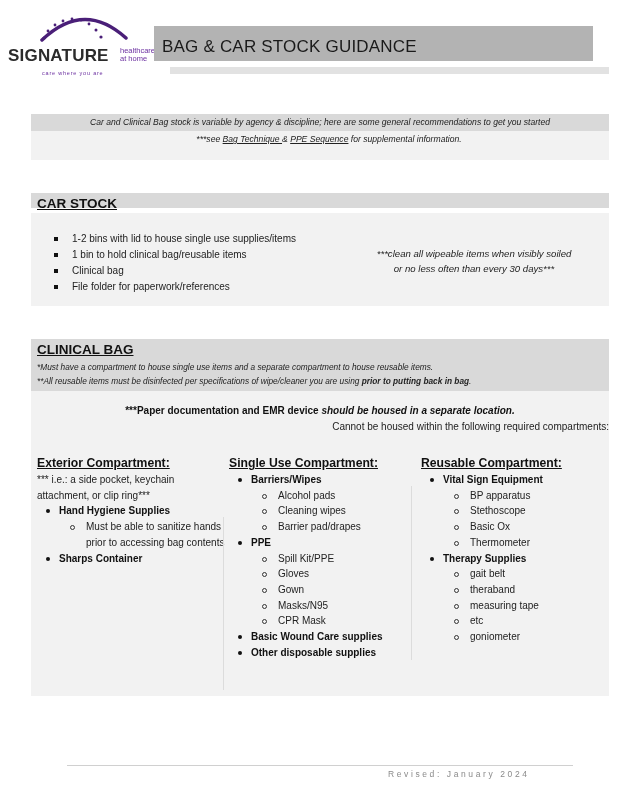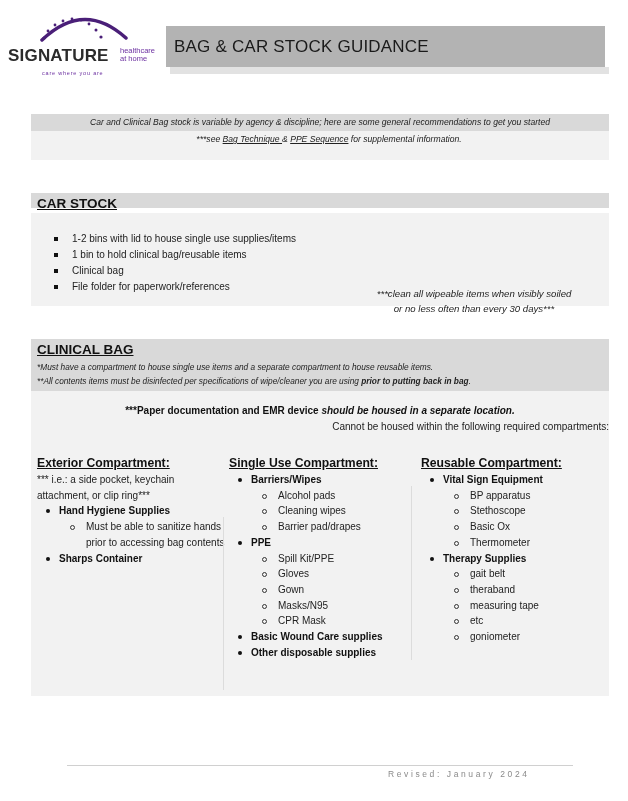"BAG & CAR STOCK GUIDANCE" .title-bar { height: 41px -> 35px; left: 166px -> 154px }
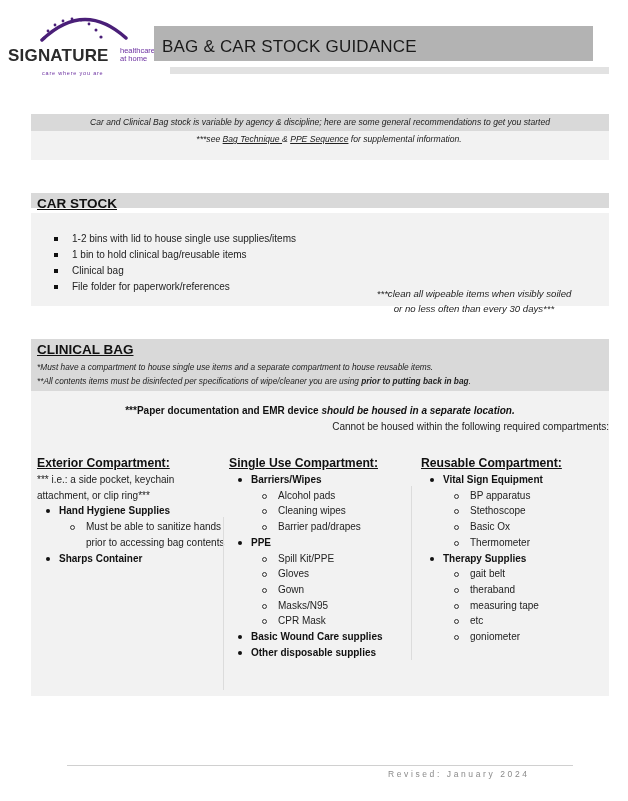"***clean all wipeable items when" .car-note { margin-top: 40px -> none }
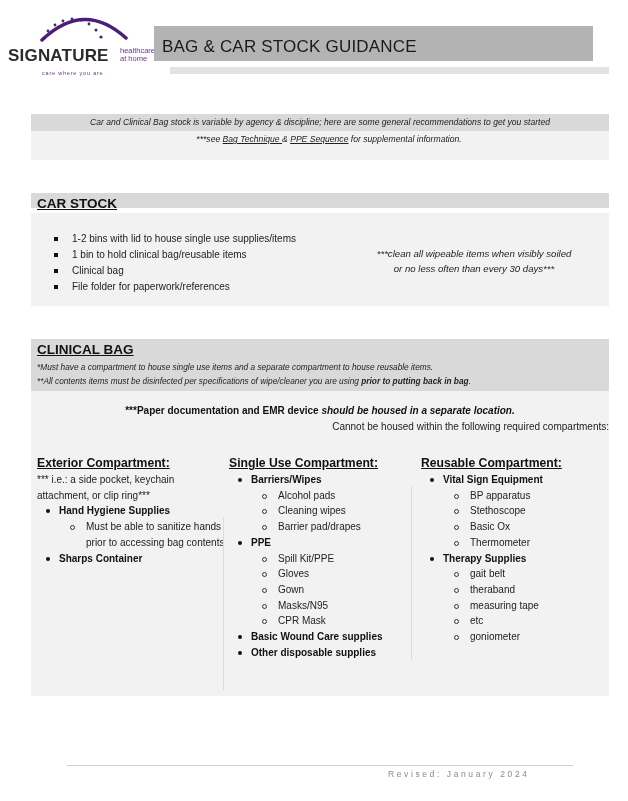"**All contents items must be" span { text: contents -> reusable }
